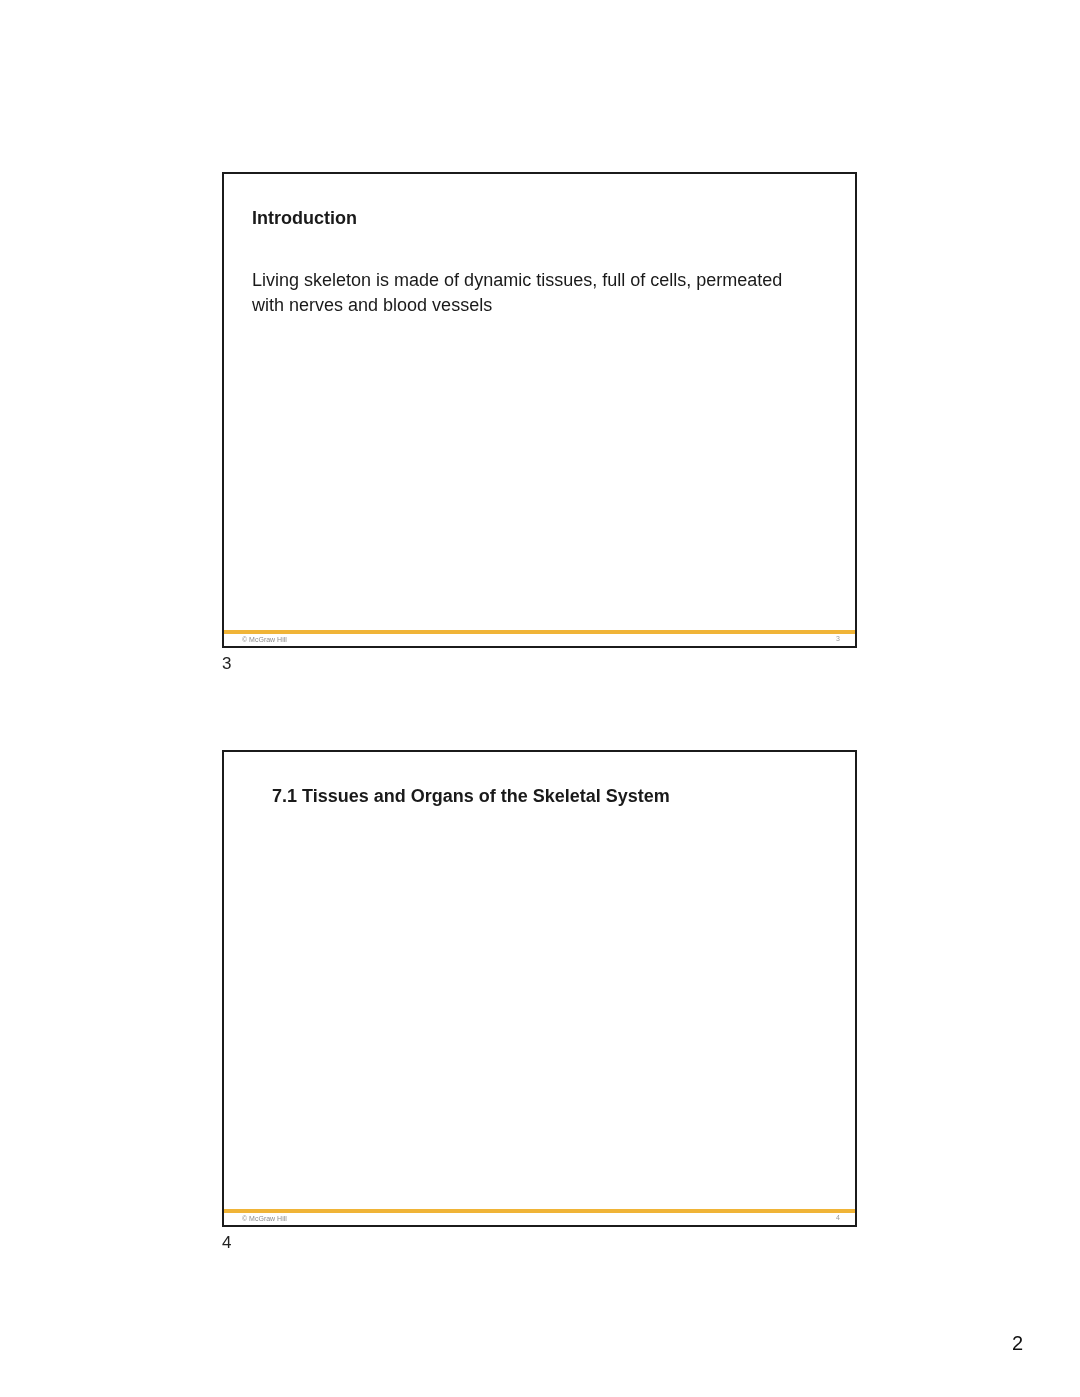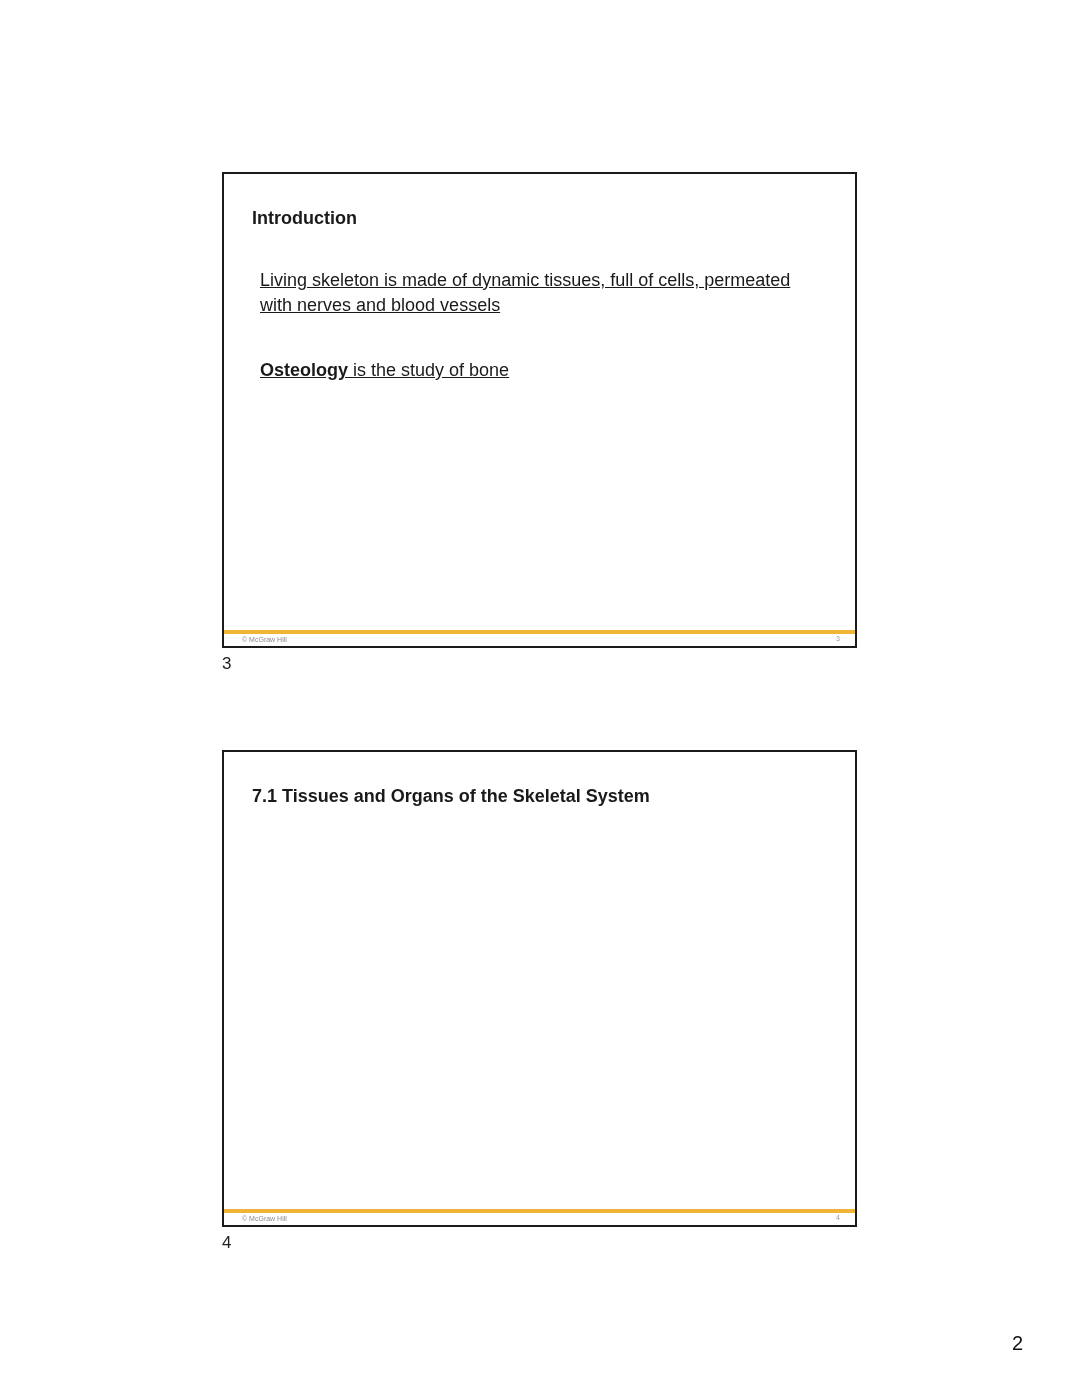"Living skeleton is made of" .para { margin: 0 0 40px 8px -> 0 0 40px 0; text-decoration: underline -> none }
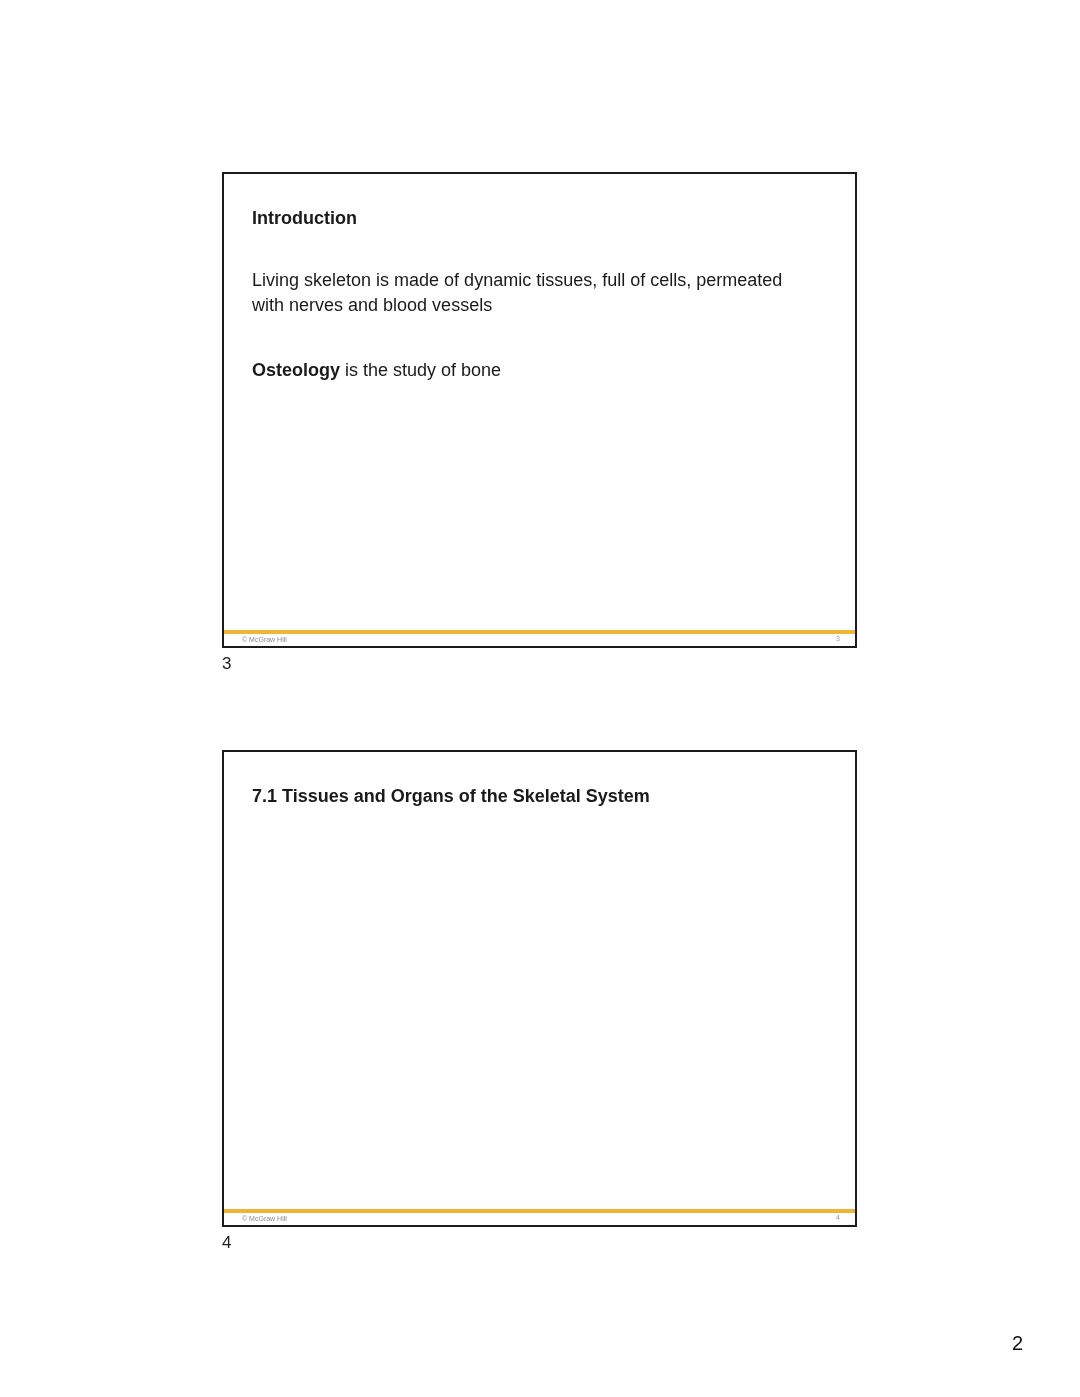"Osteology is the study of" p.para { html: <p><span>Osteology</span><span> is the study of bone</span></p> -> none }
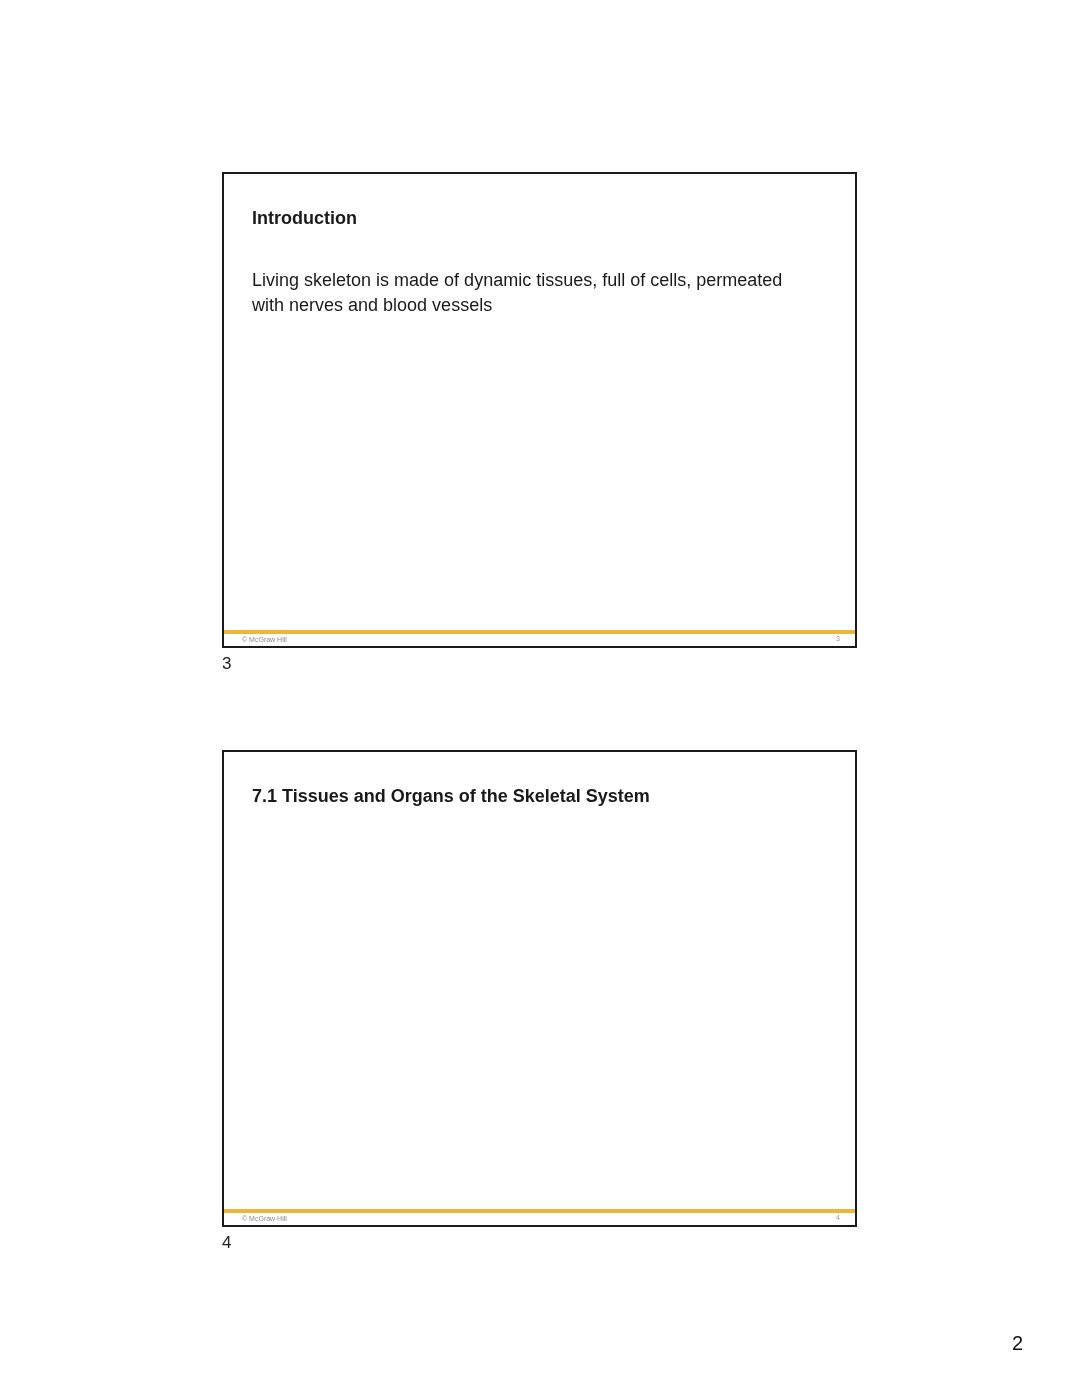"7.1 Tissues and Organs of" .slide-2 { padding-left: none -> 20px }
